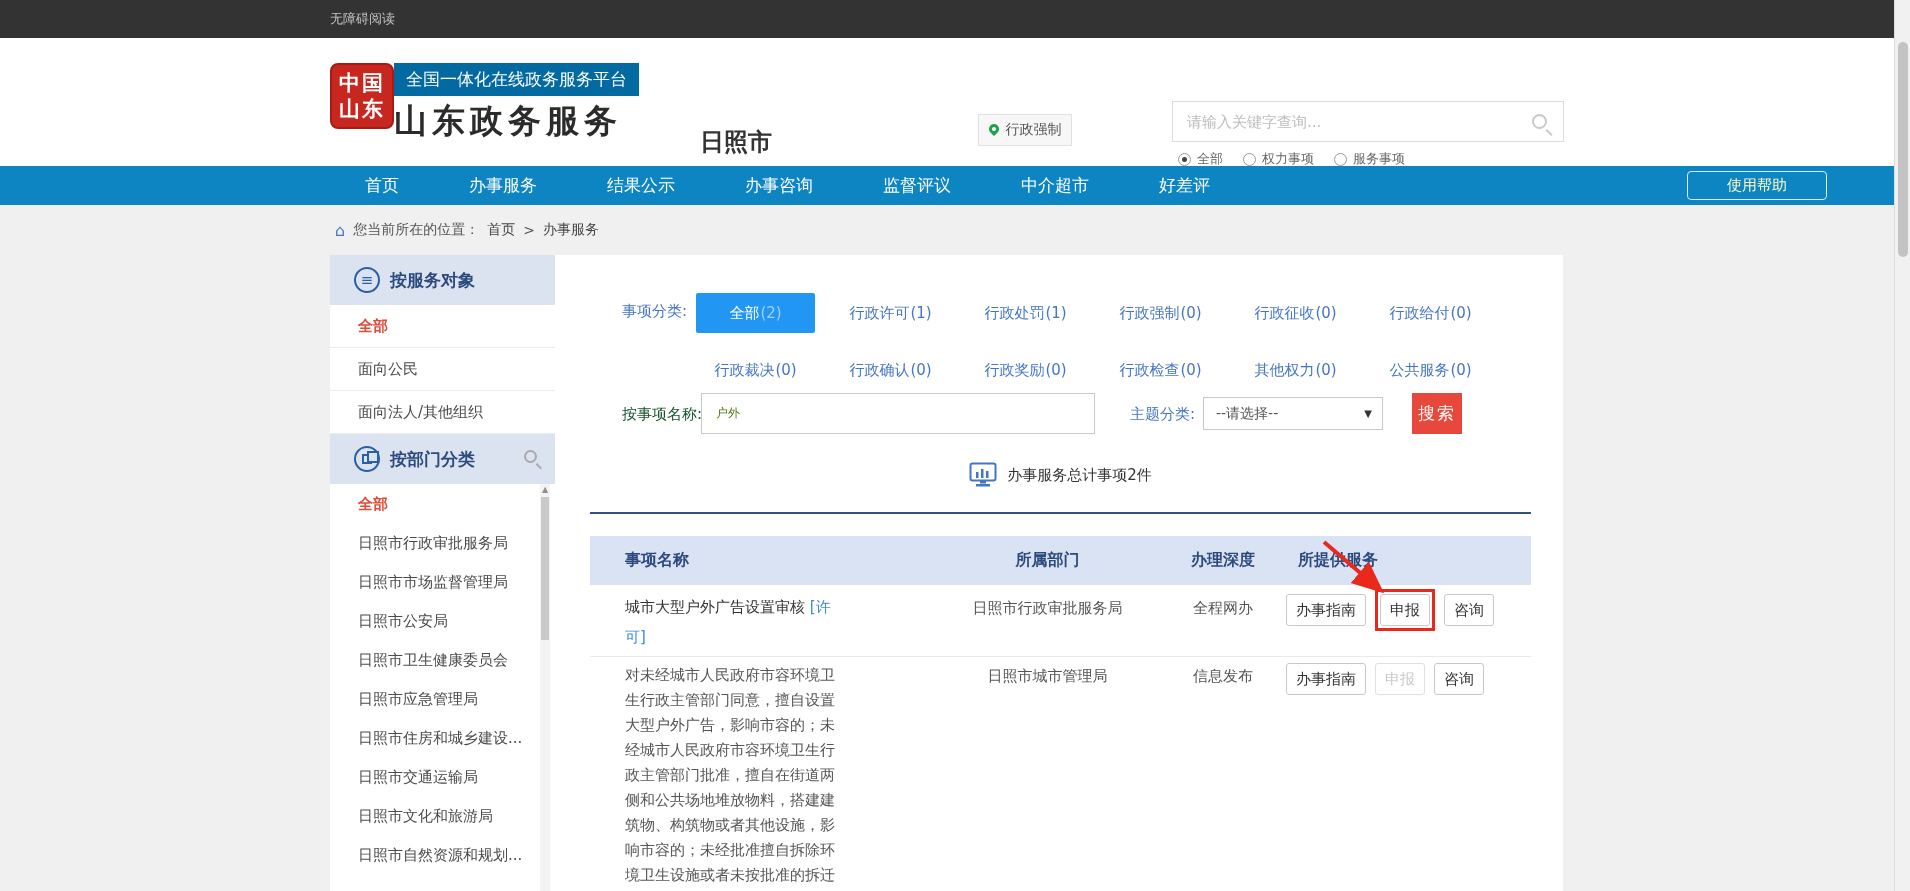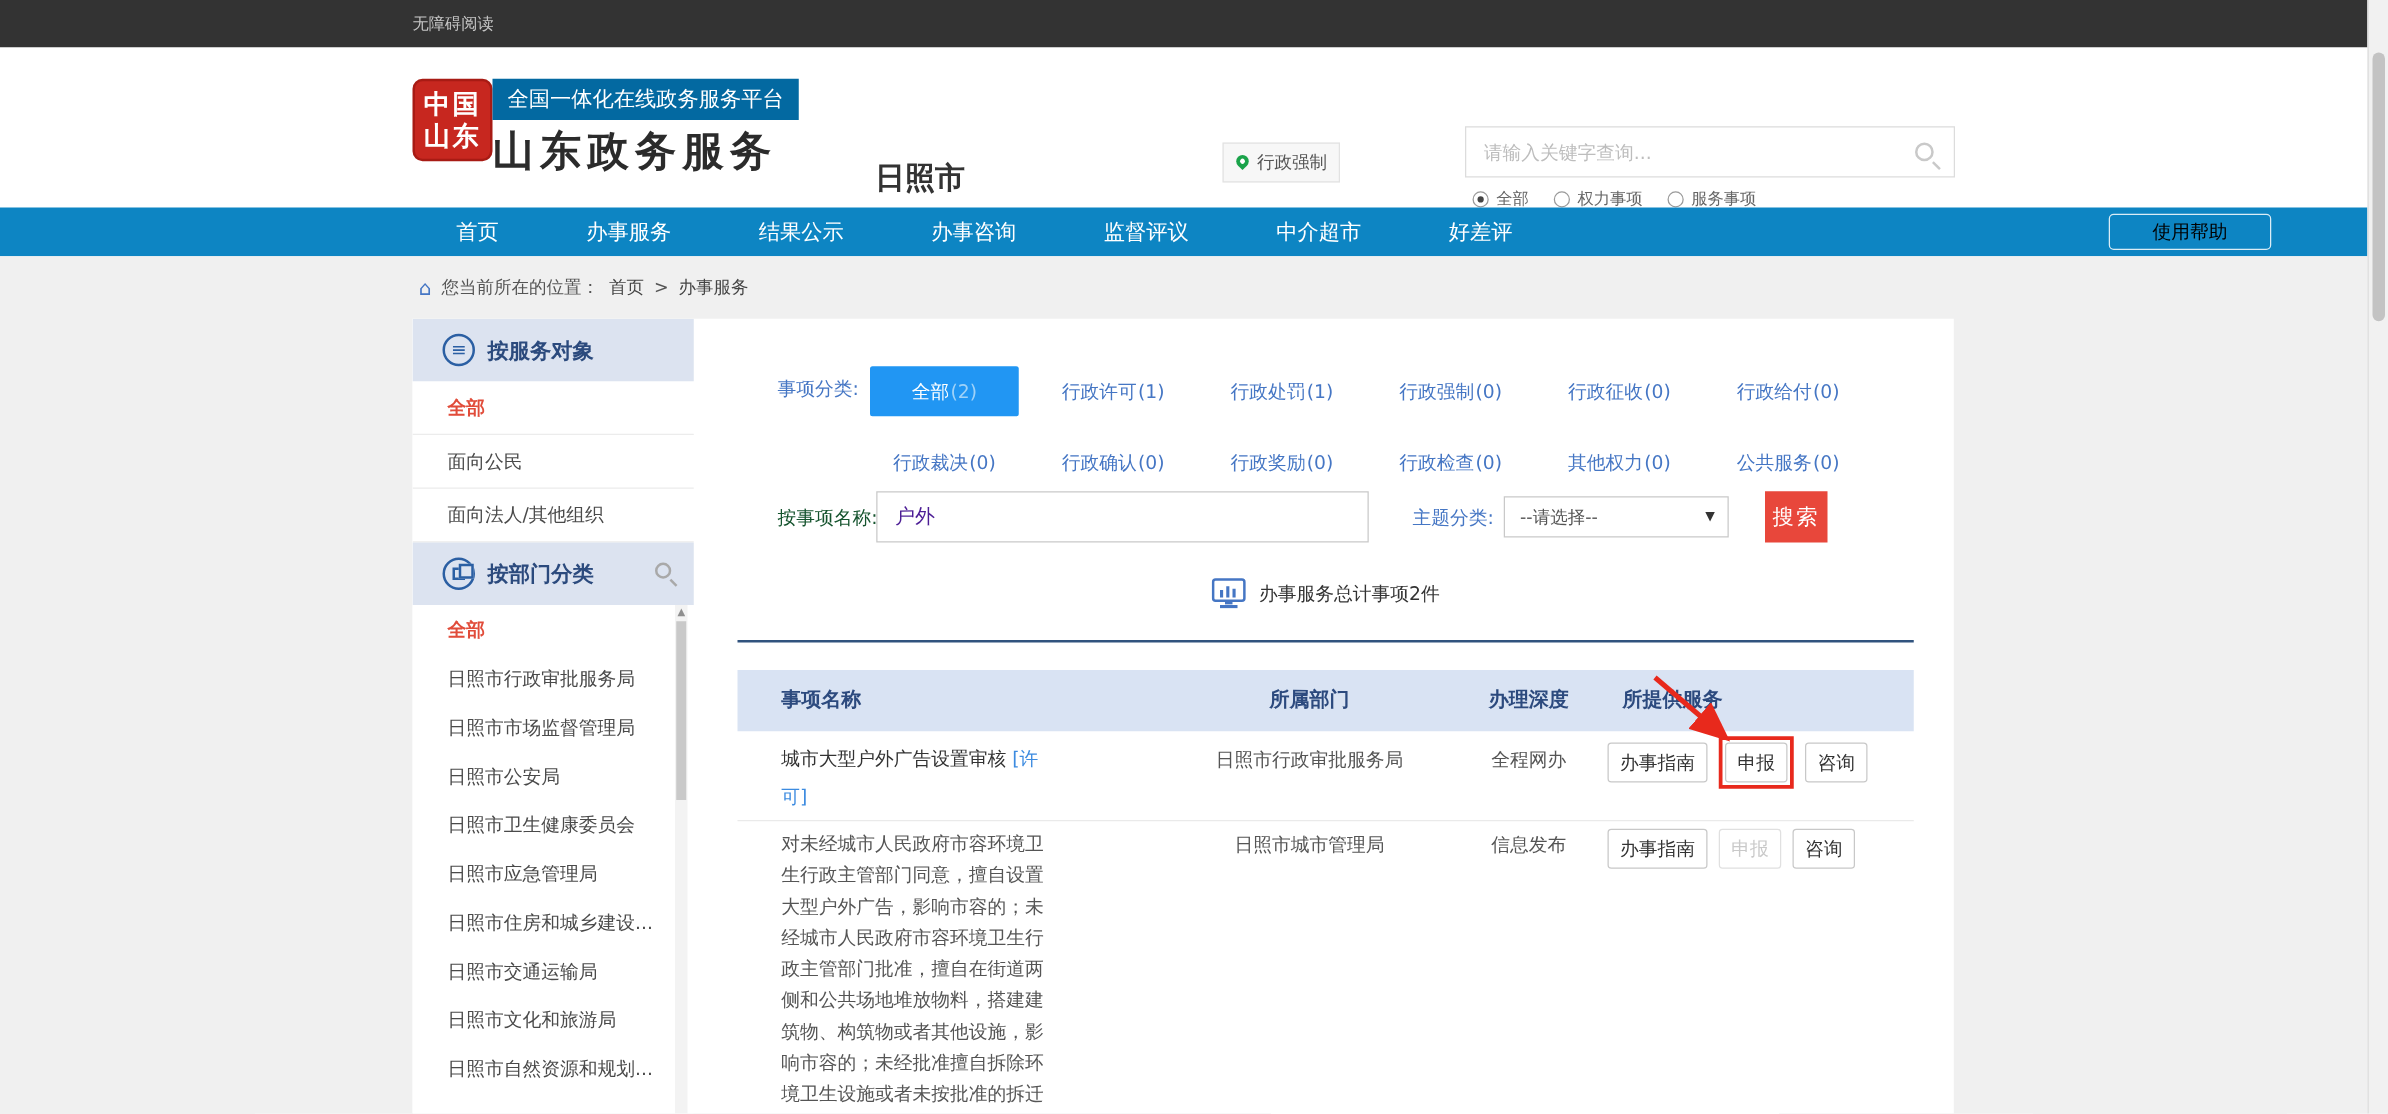"使用帮助" .help-btn { color: #000000 -> #fef9c3; width: 130px -> 140px }
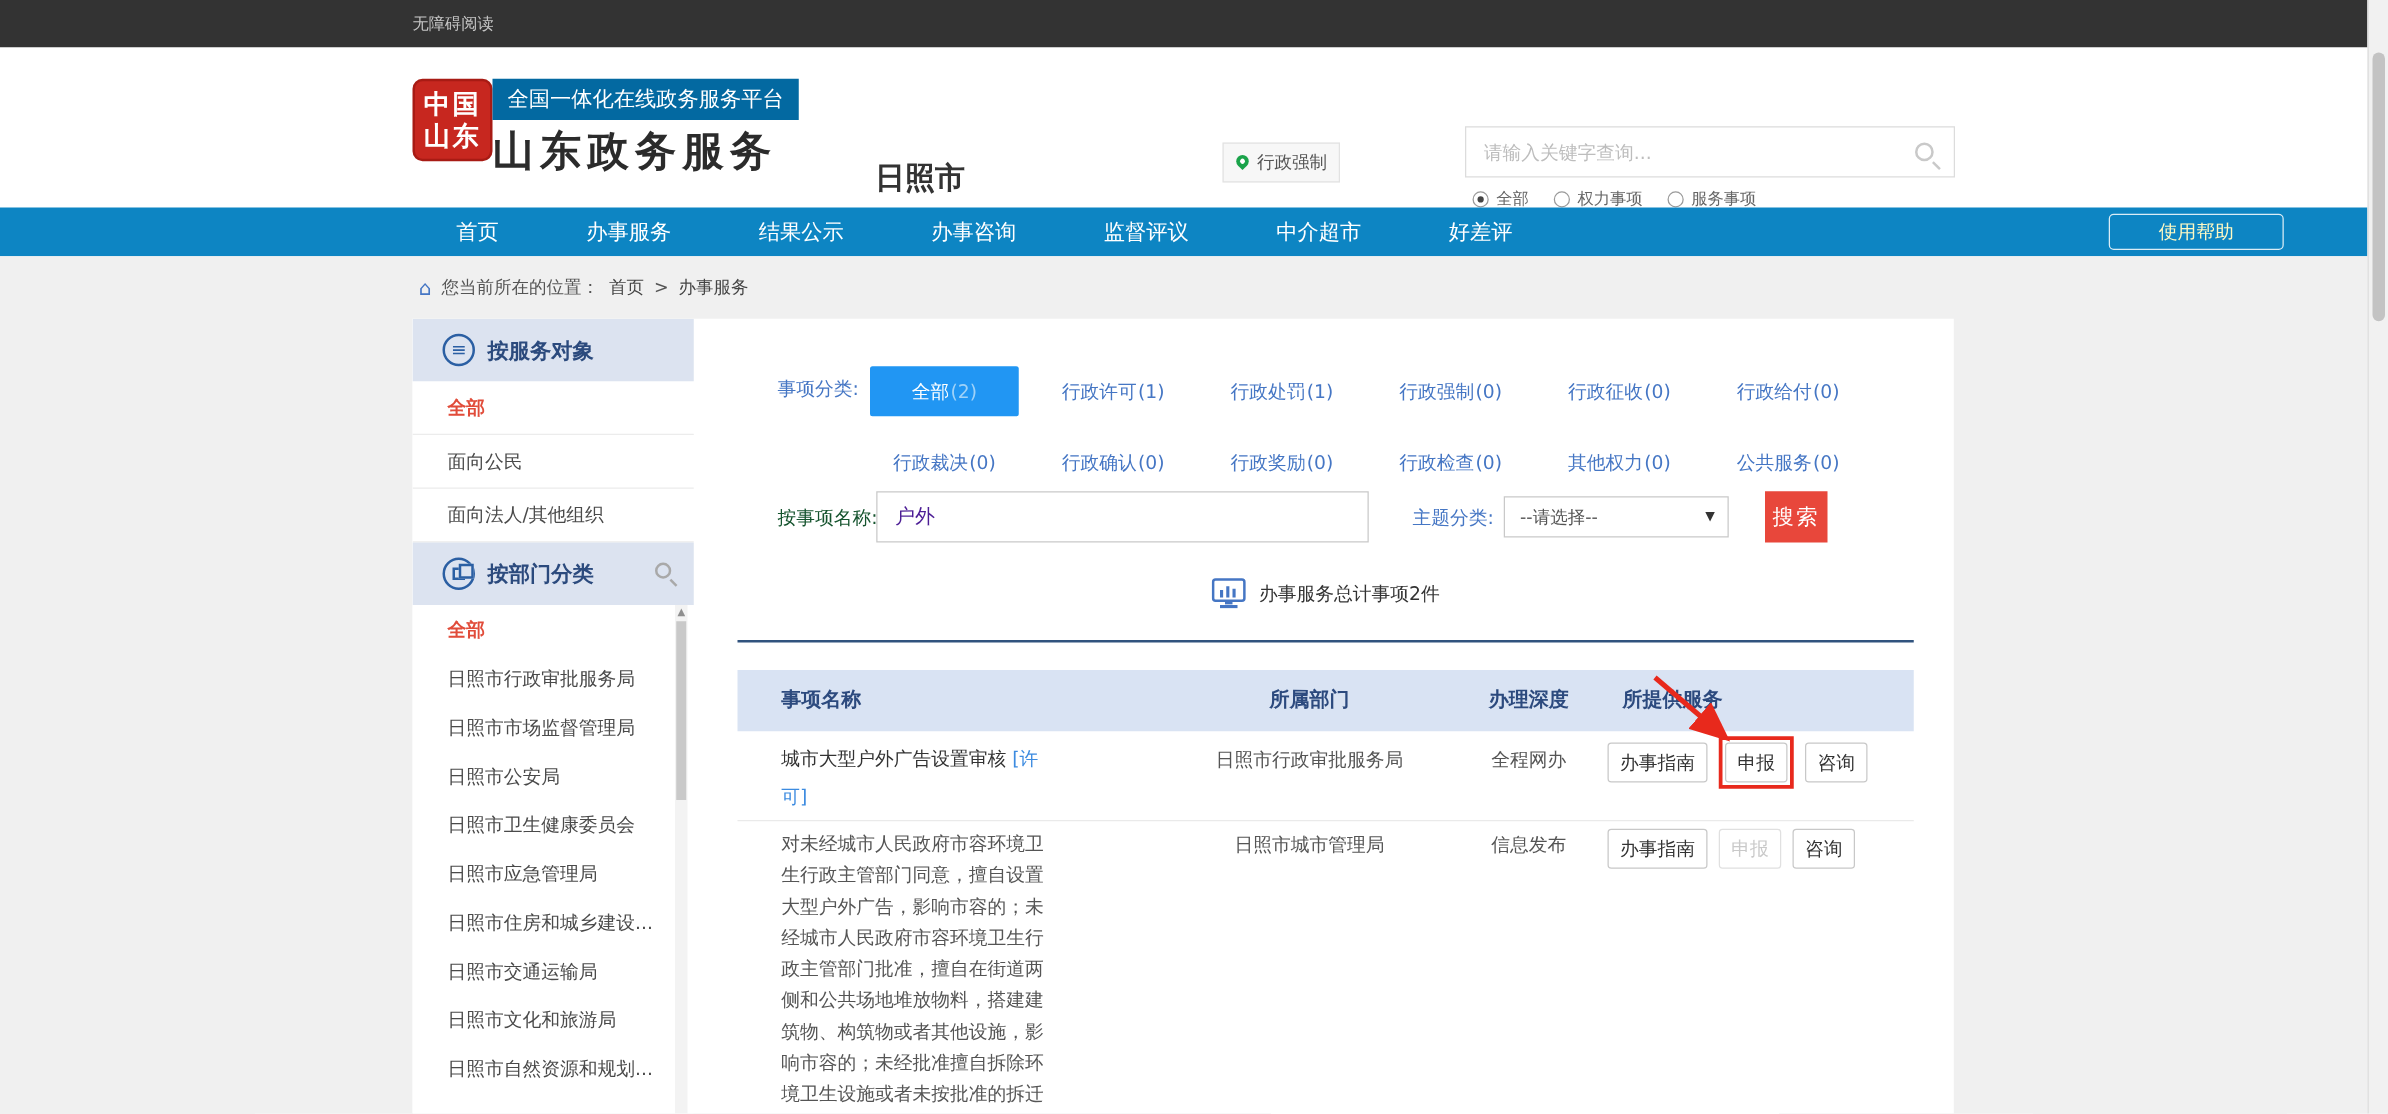"户外" .fname-input { color: #4c1d95 -> #4d7c0f; font-size: 16px -> 12px }
